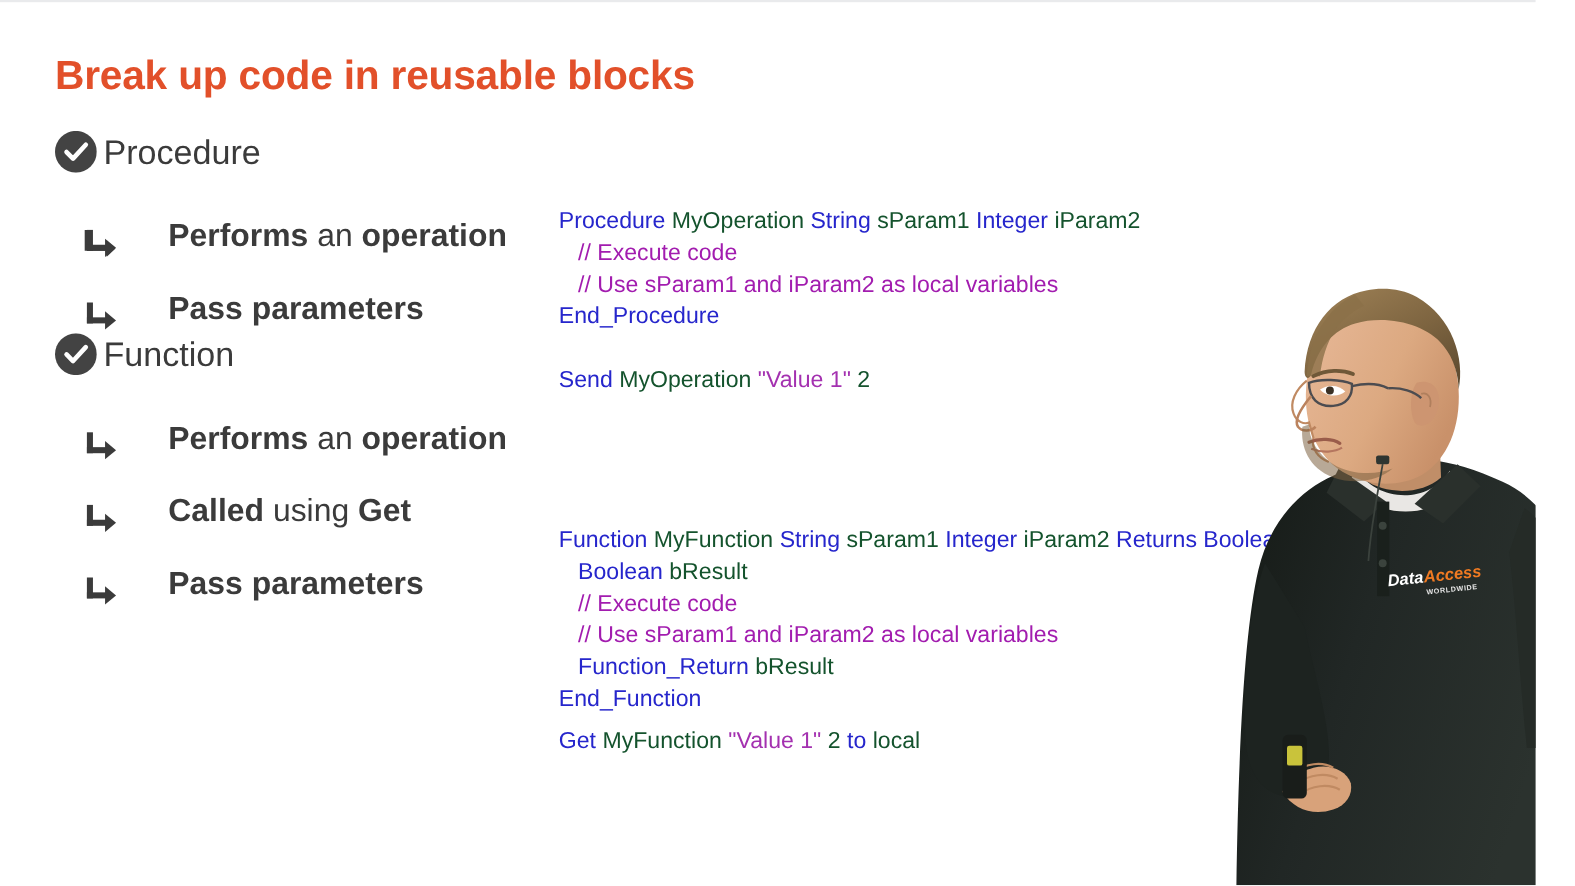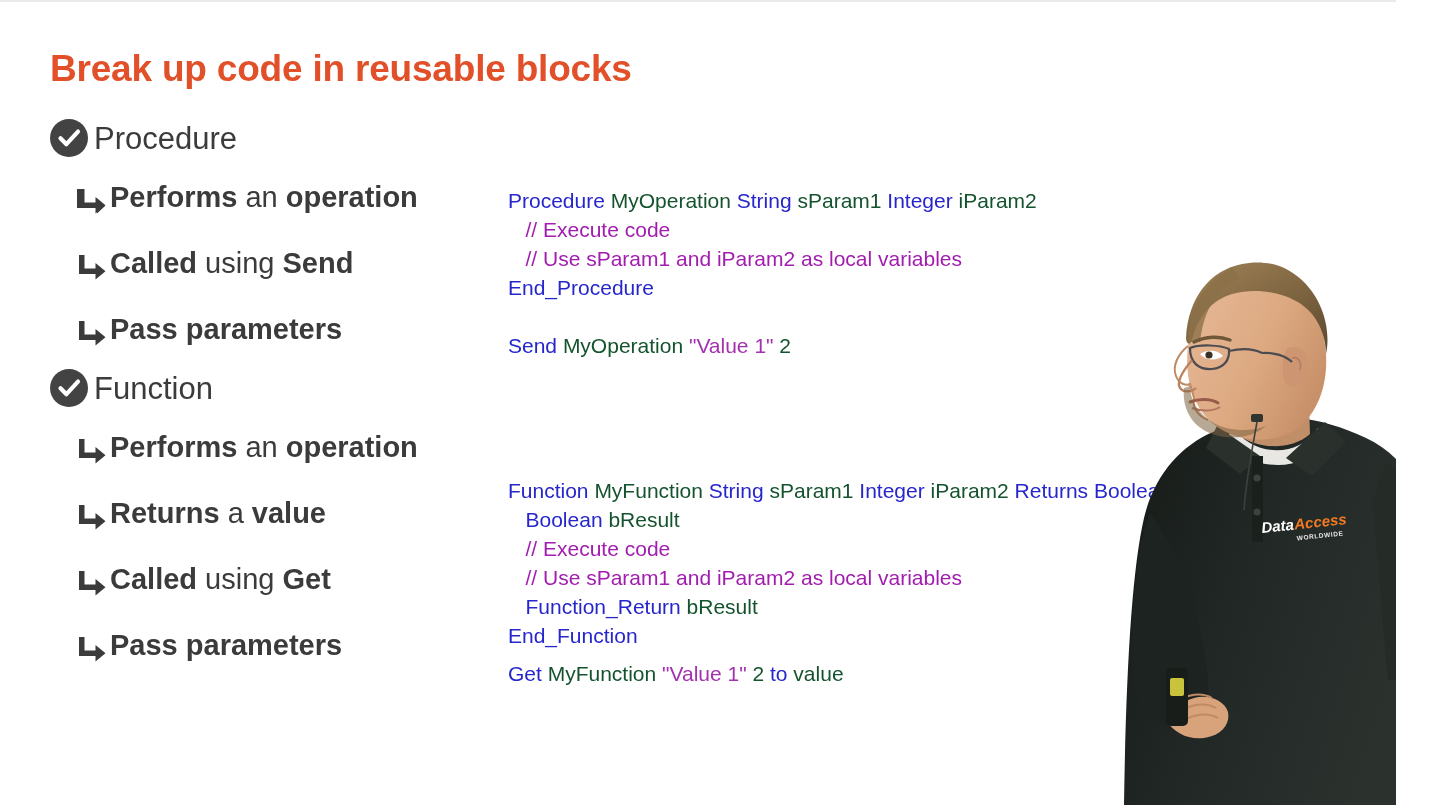"Performs an operation" .lvl2 { align-items: center -> flex-end; gap: none -> 43px }
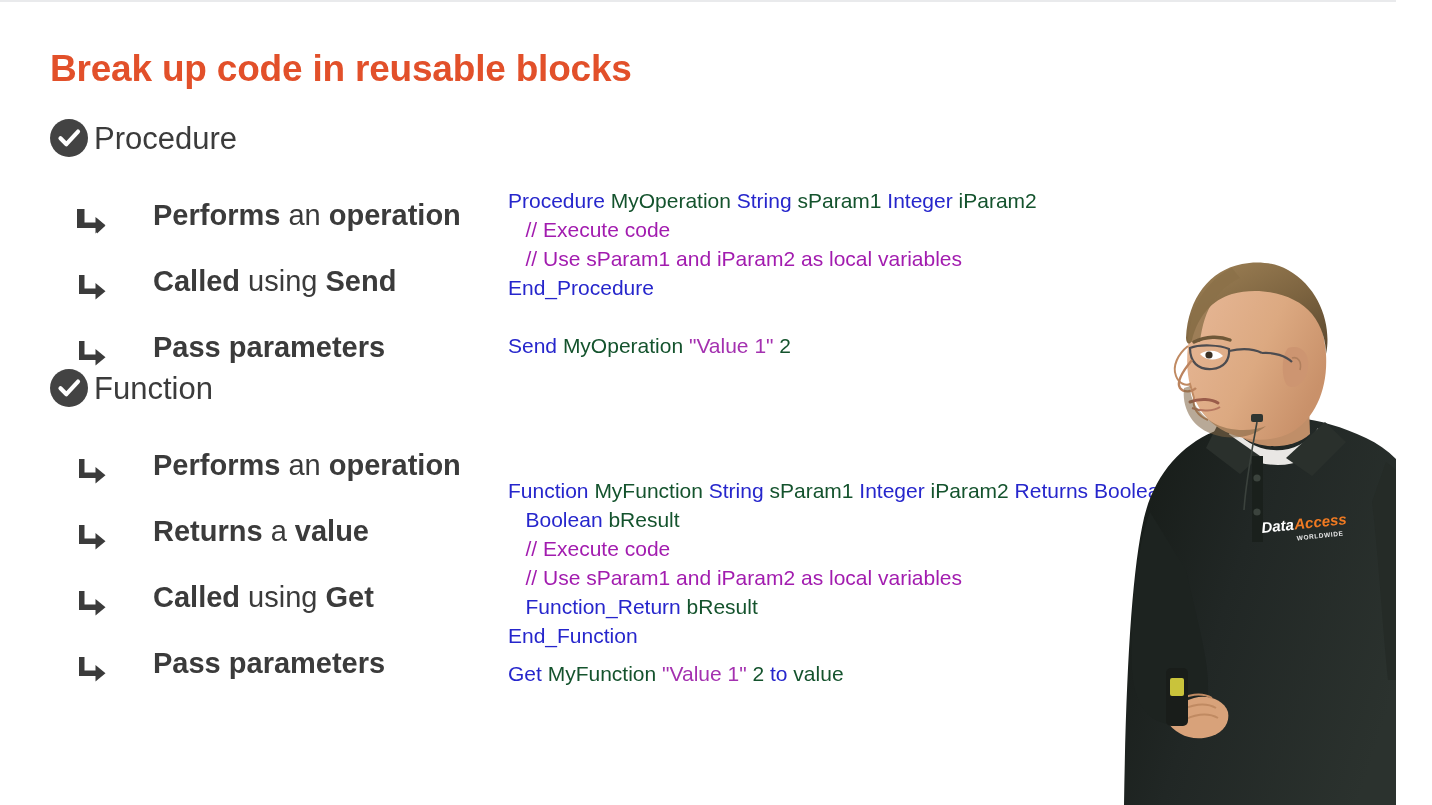"Called using Send" div.lvl2 { html: <div> <span> <svg> <rect></rect> <rect></rect> <path></path> </svg> </span> <span><span>Called</span><span> using </span><span>Send</span></span> </div> -> none }
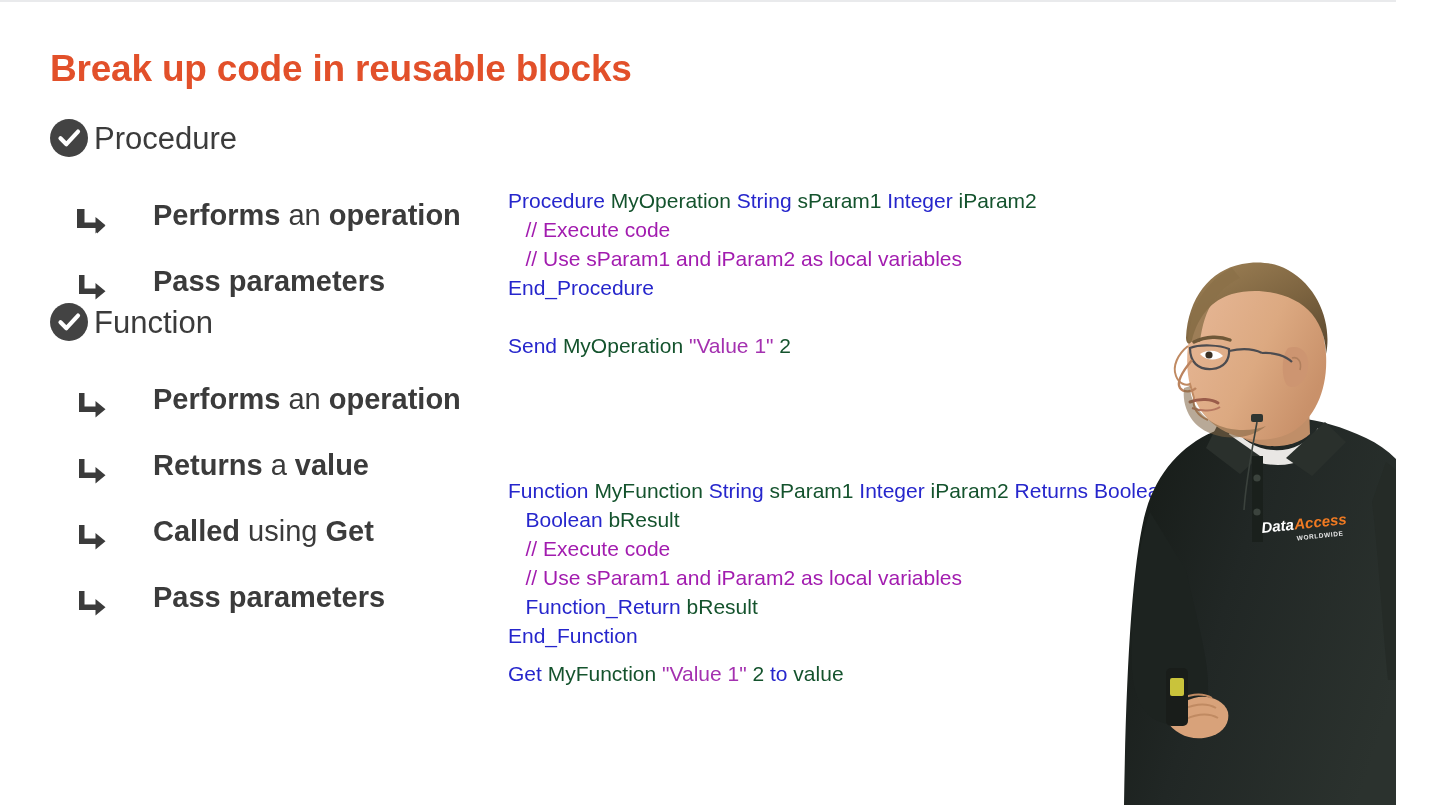"Returns a value" div.lvl2 { html: <div> <span> <svg> <rect></rect> <rect></rect> <path></path> </svg> </span> <span><span>Returns</span><span> a </span><span>value</span></span> </div> -> none }
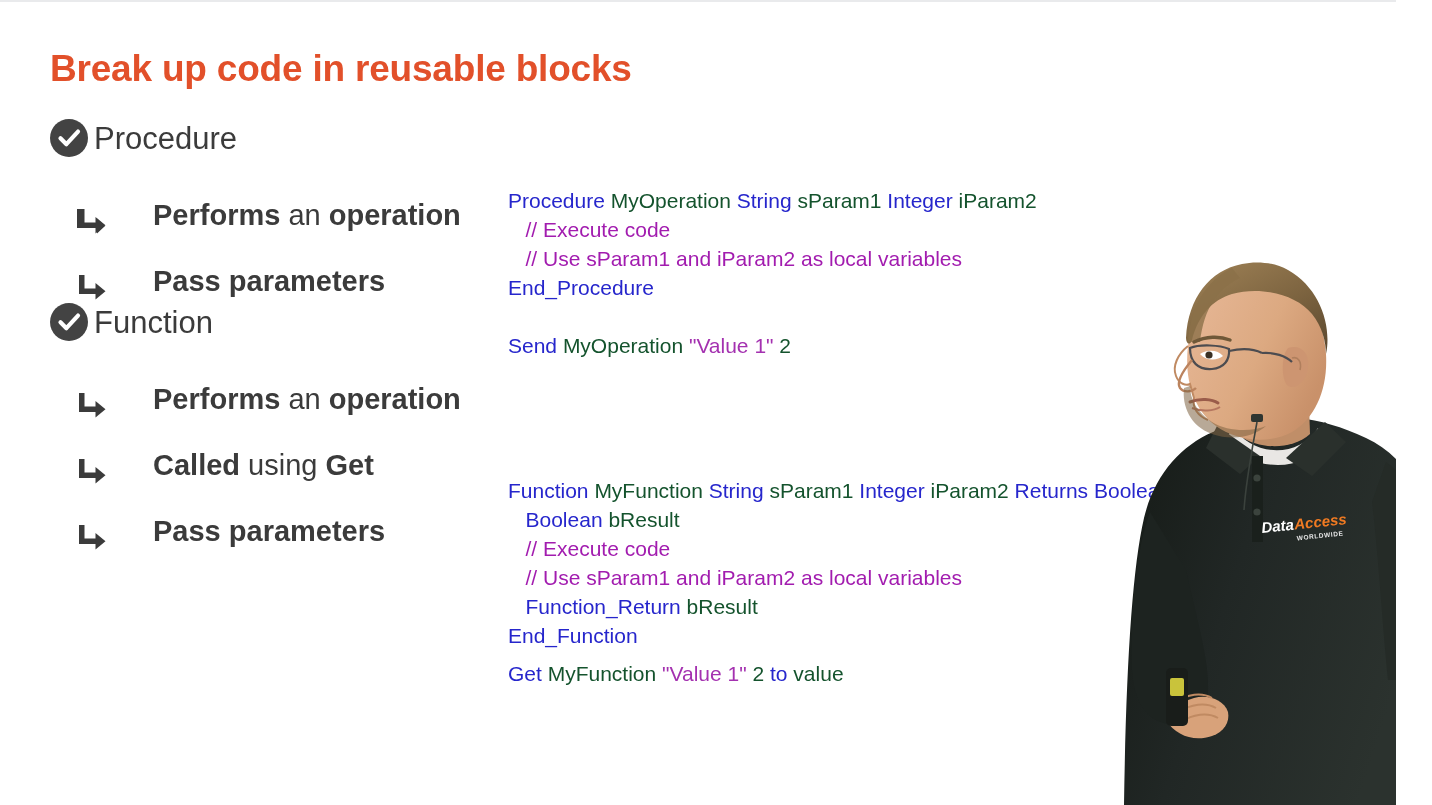"value" span.id { text: value -> local }
